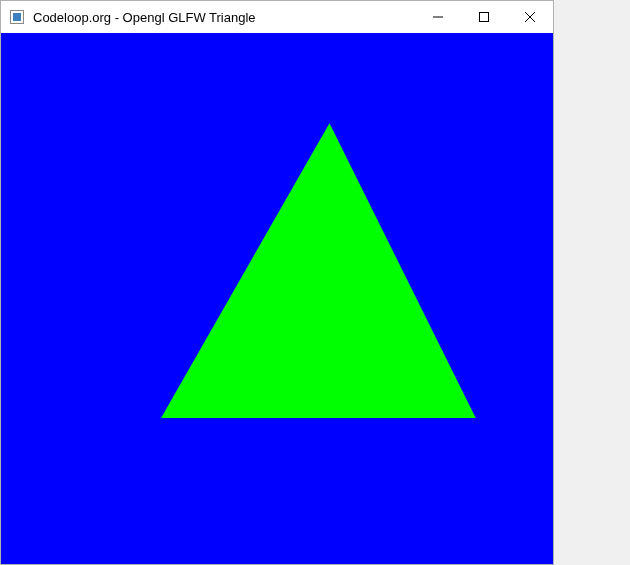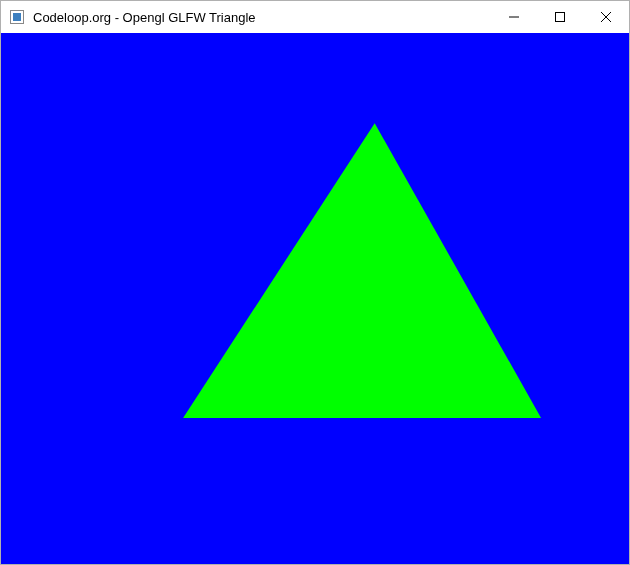"Codeloop.org - Opengl GLFW Triangle" .window { width: 630px -> 554px }
